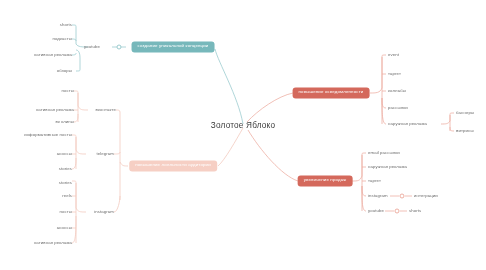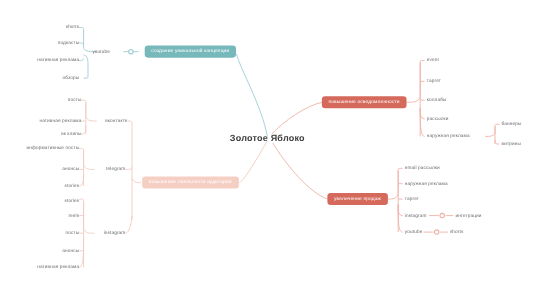"Золотое Яблоко" .root { font-weight: bold -> normal }
